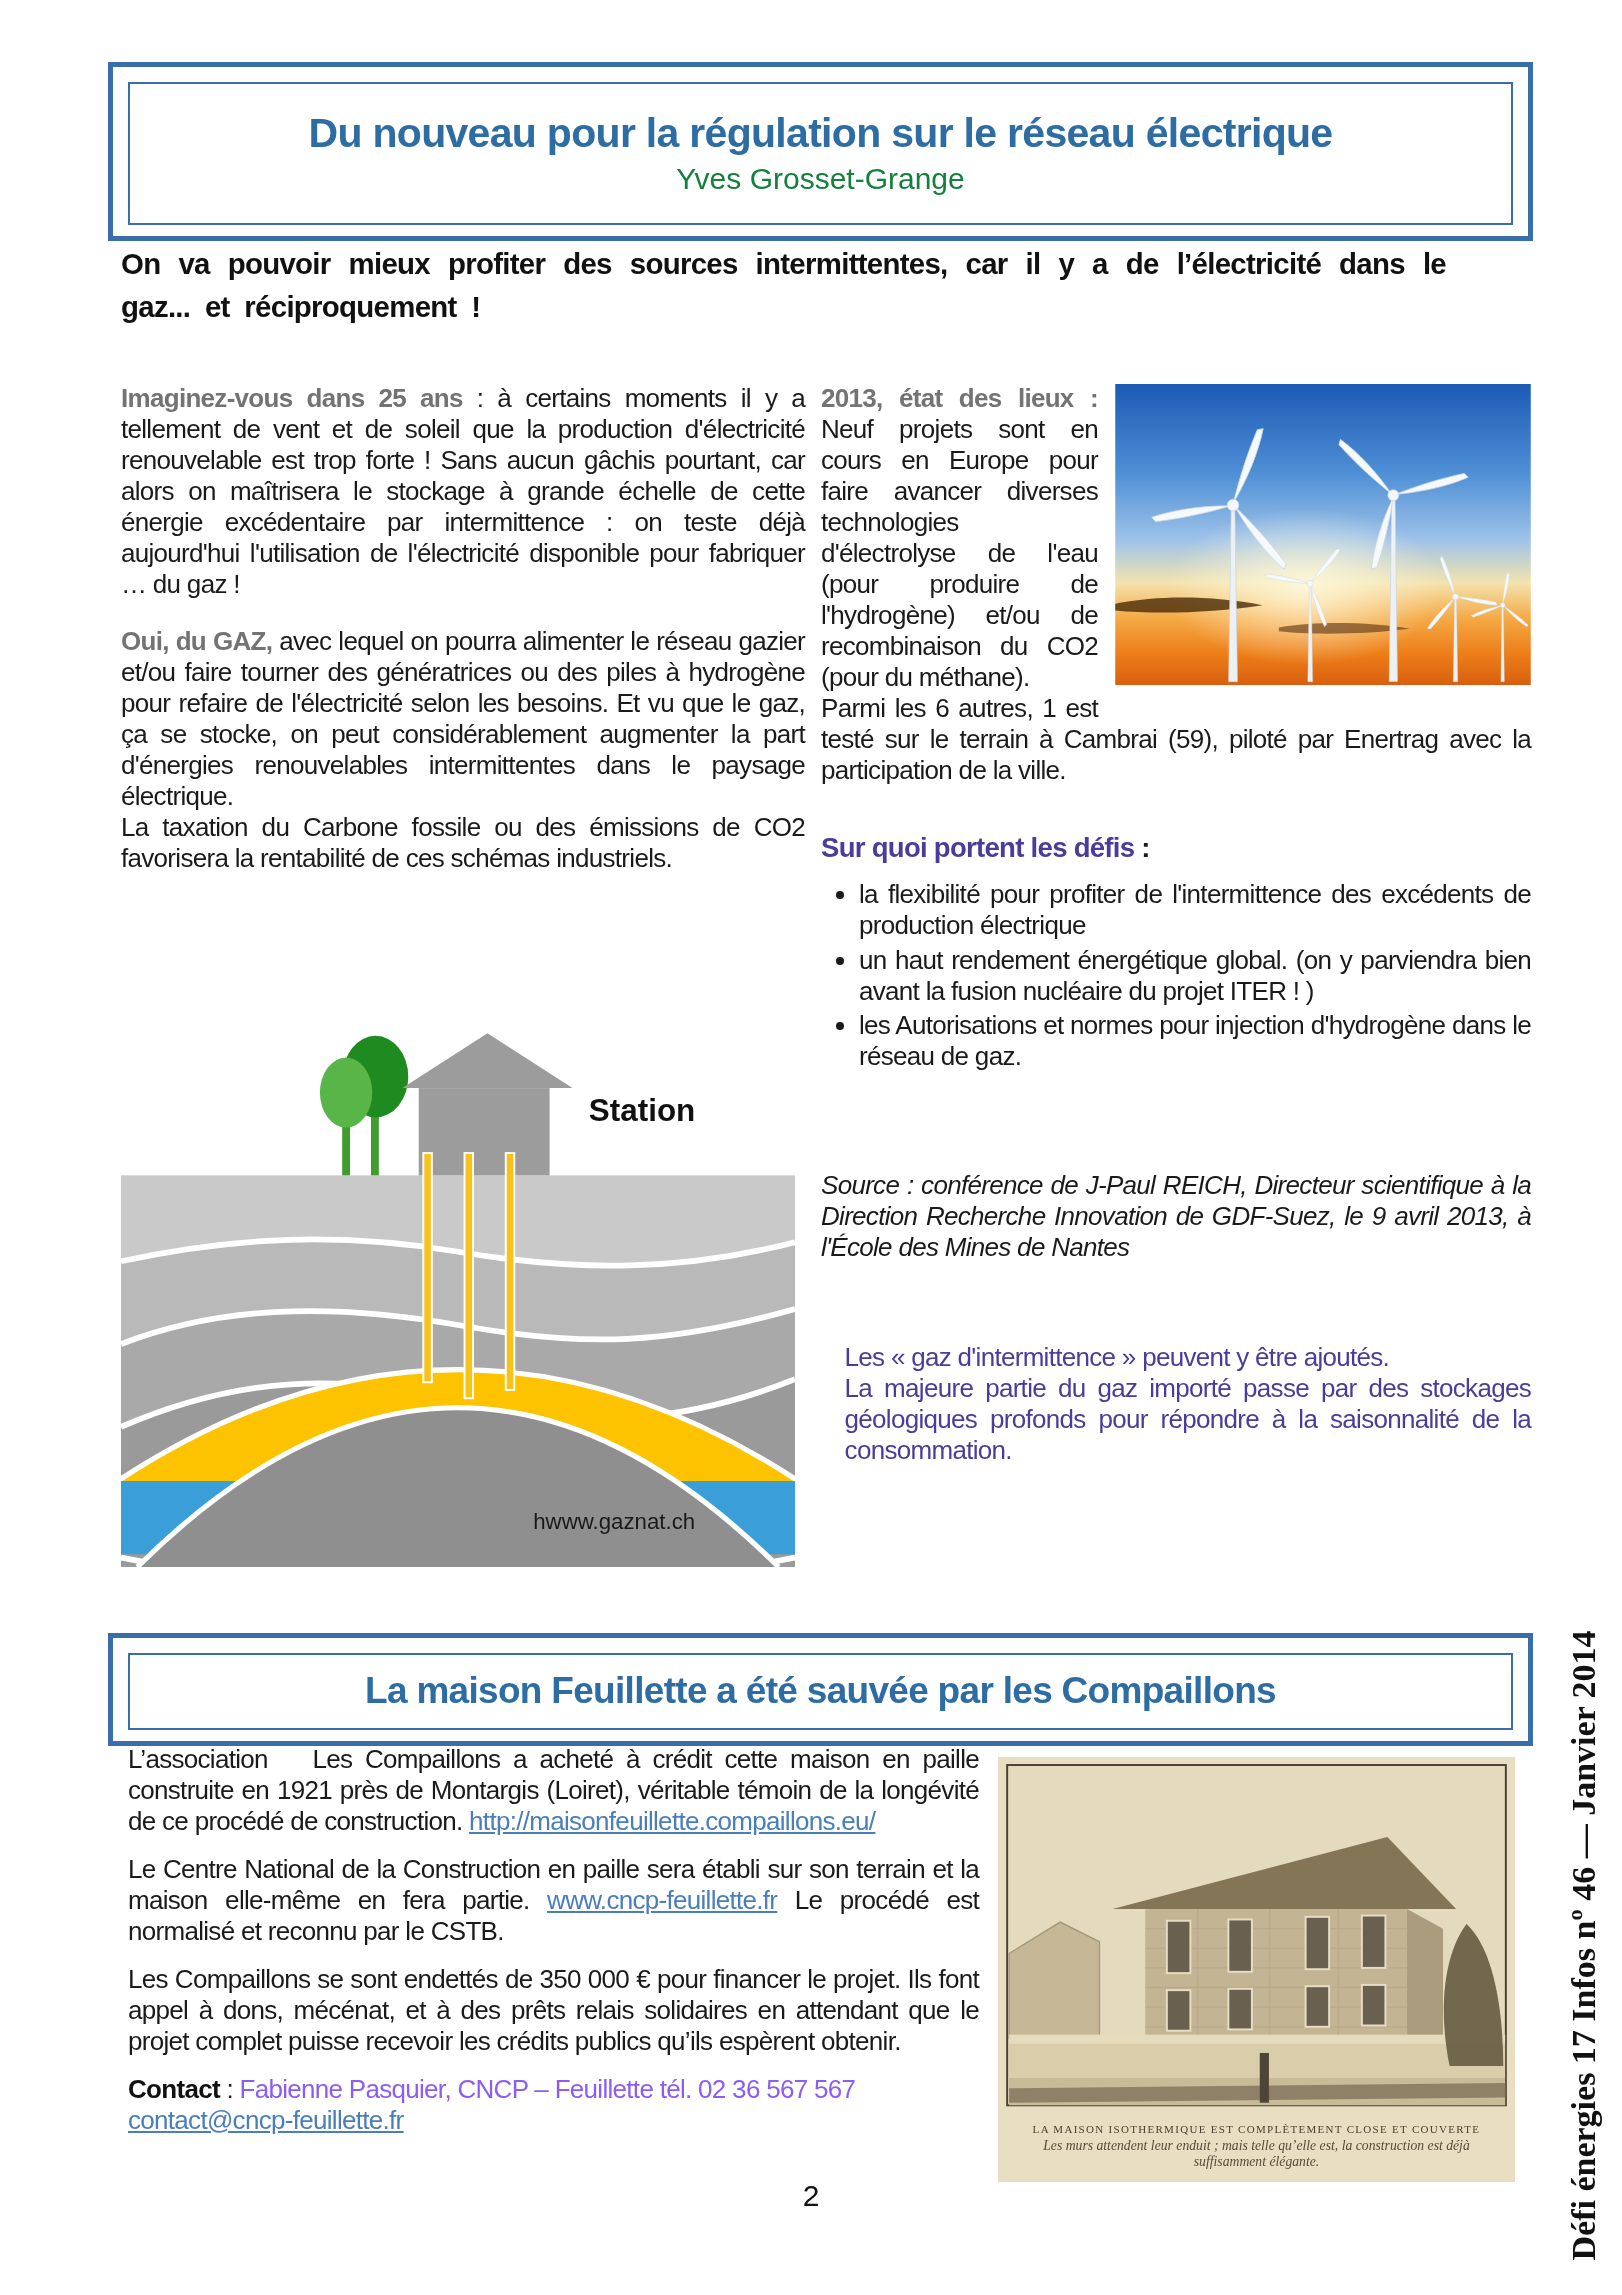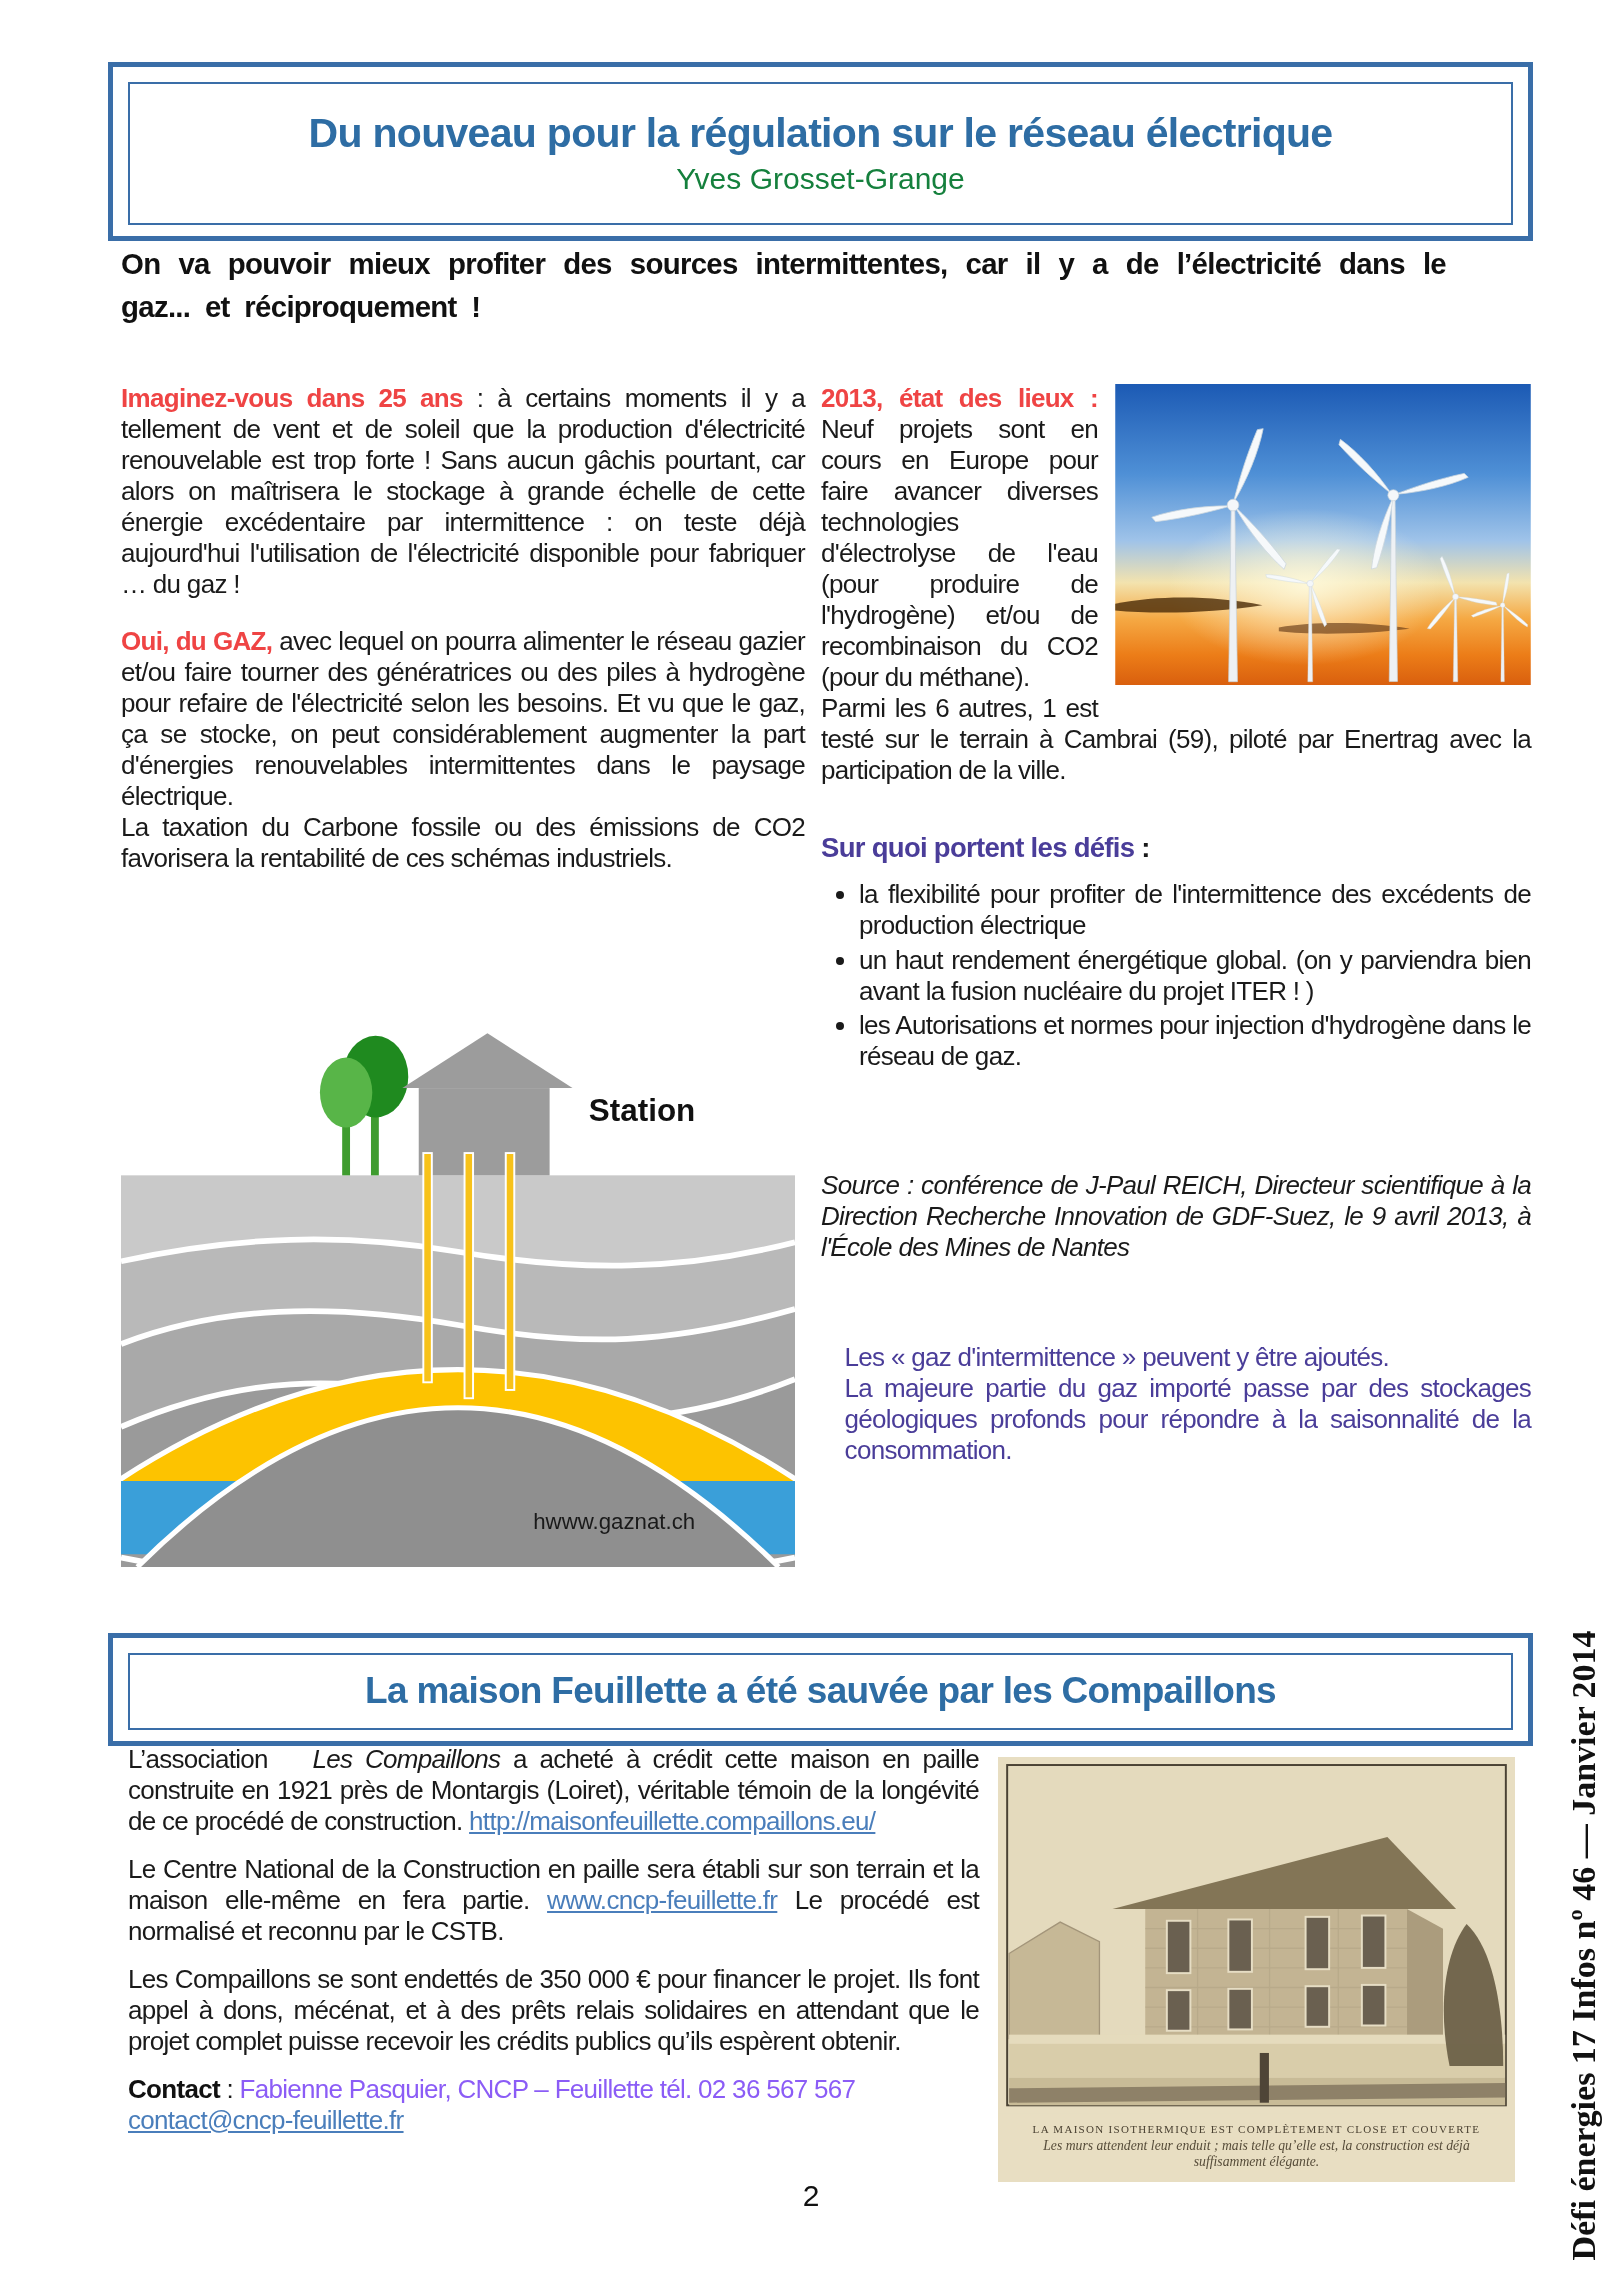"Imaginez-vous dans 25 ans" .lead { color: #ef4444 -> #737373 }
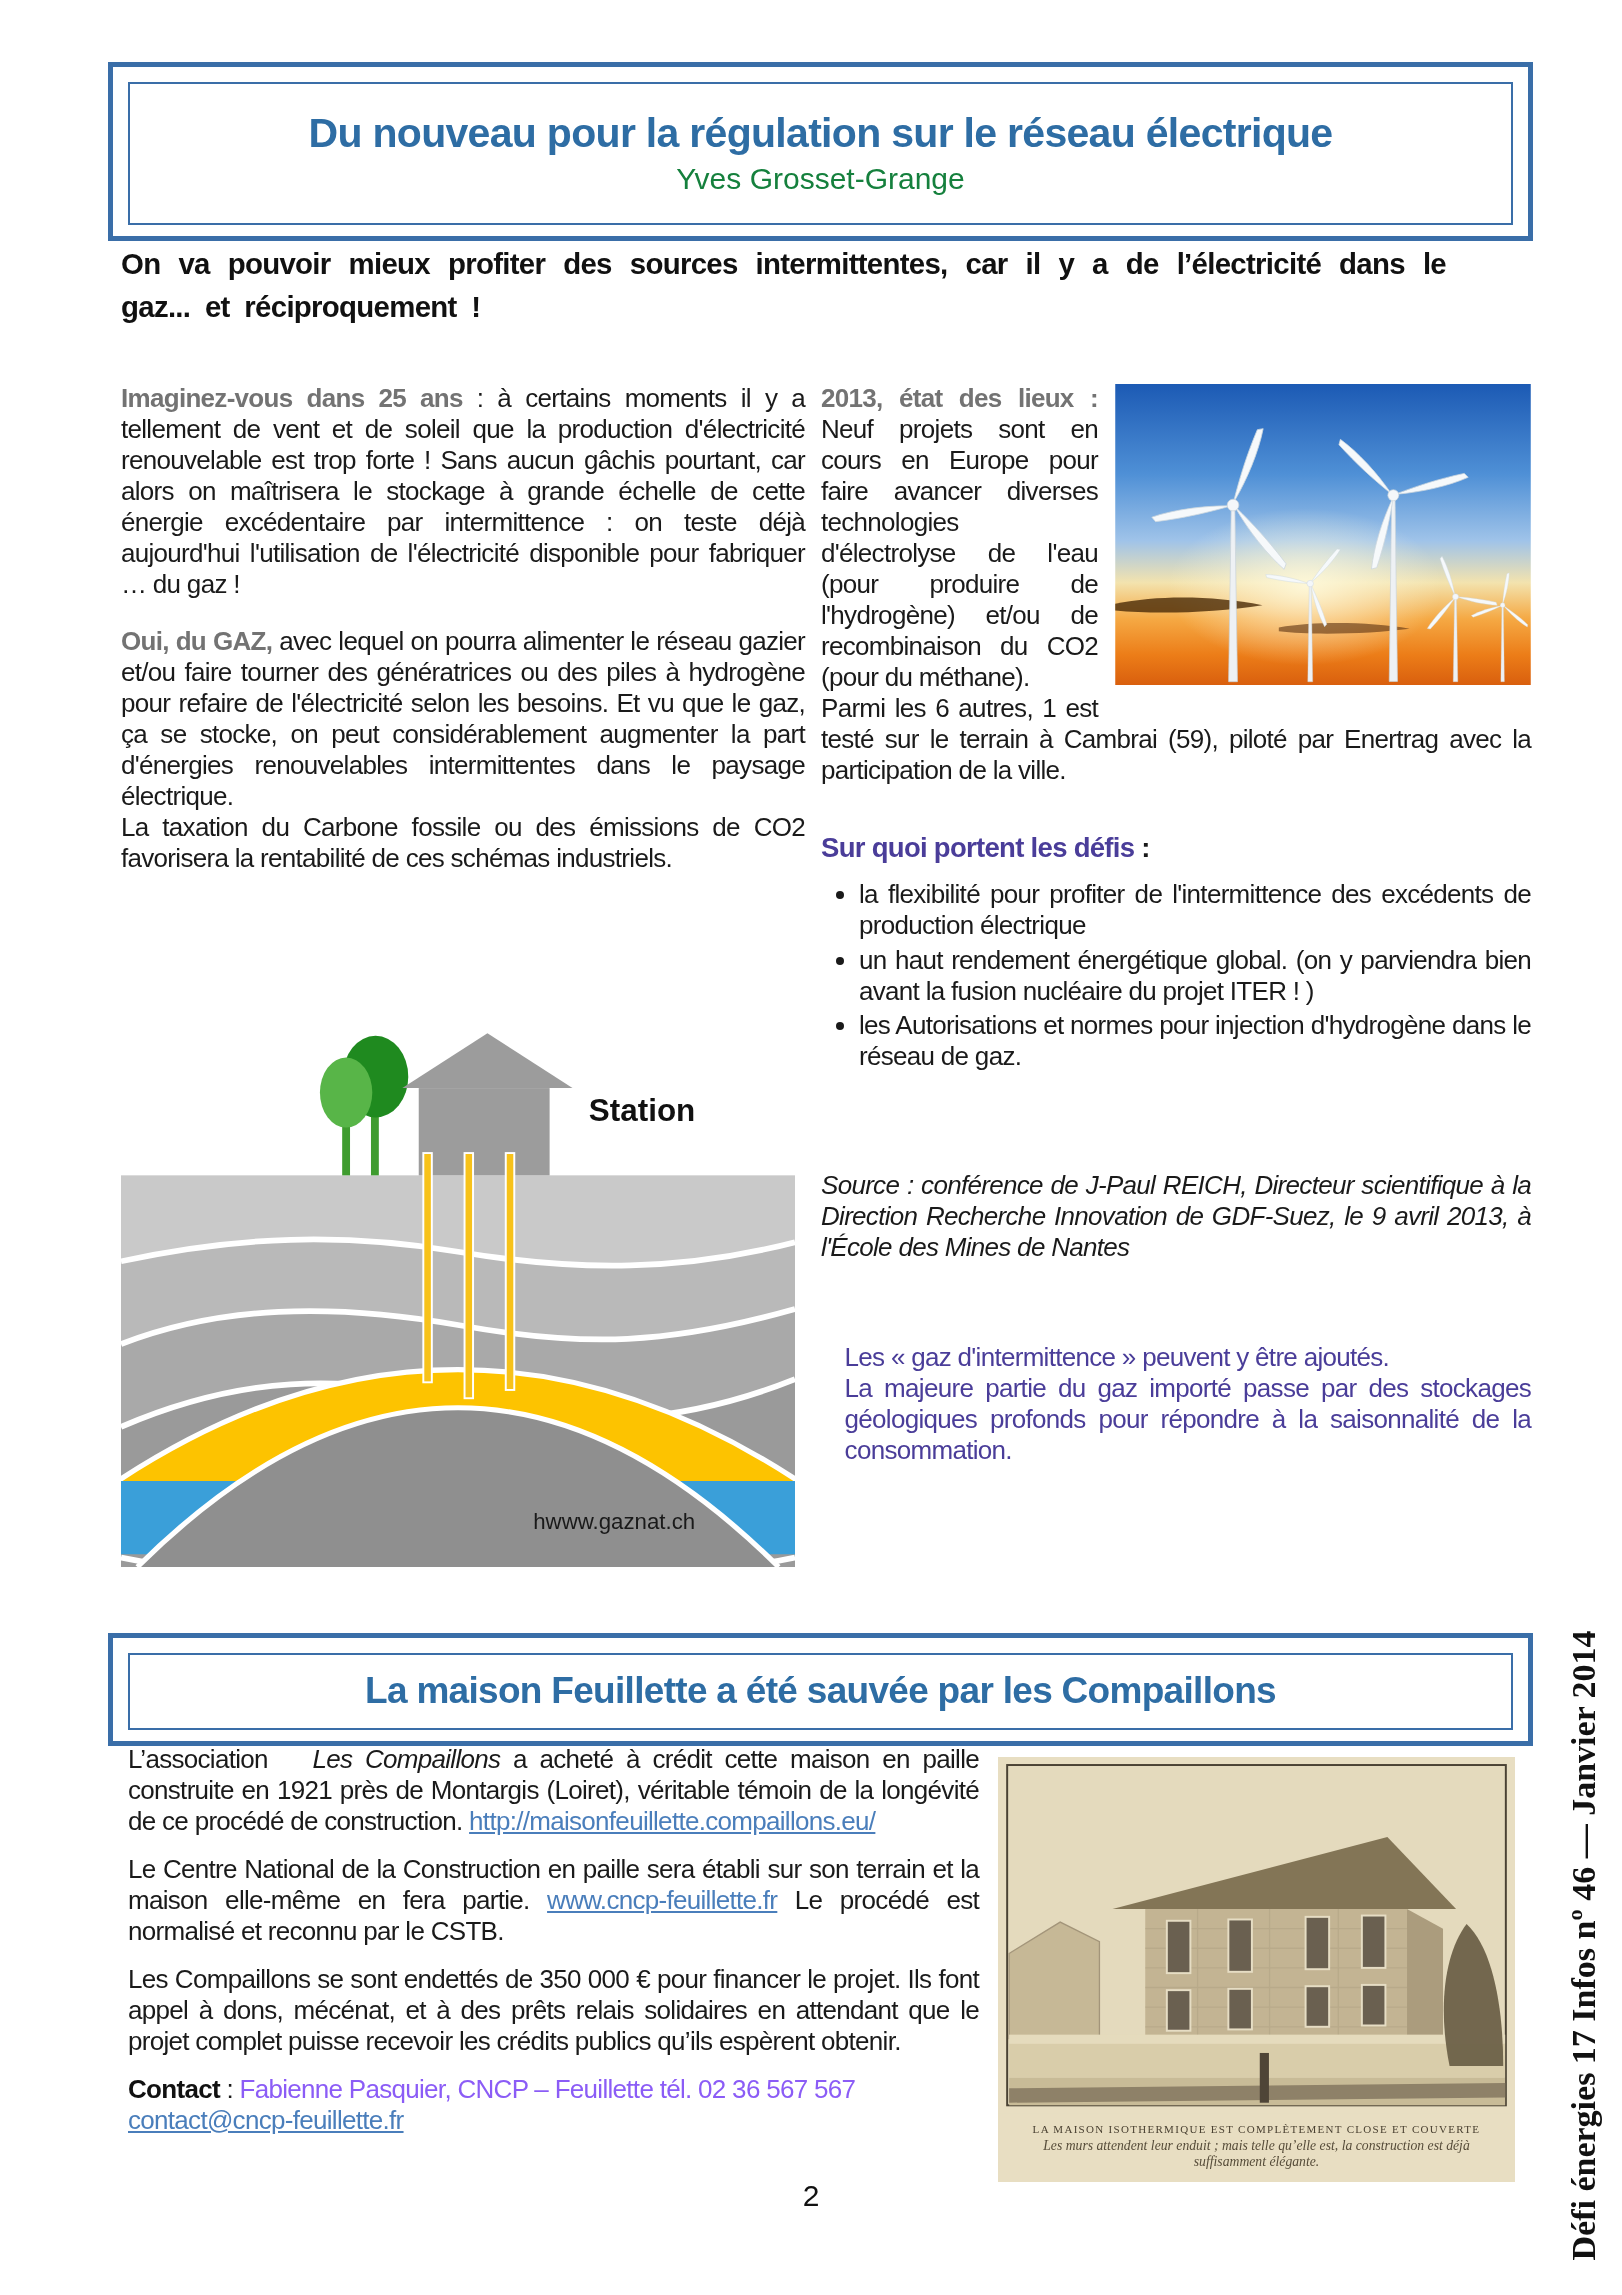"Les Compaillons" .it { font-style: italic -> none }
